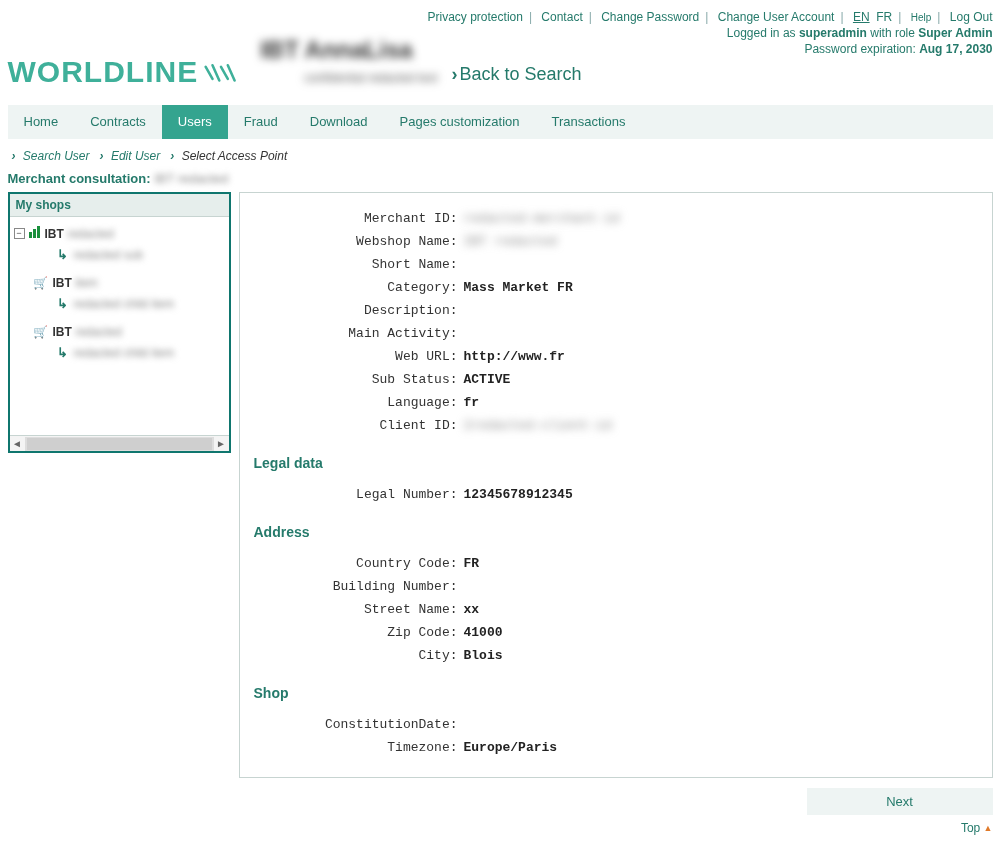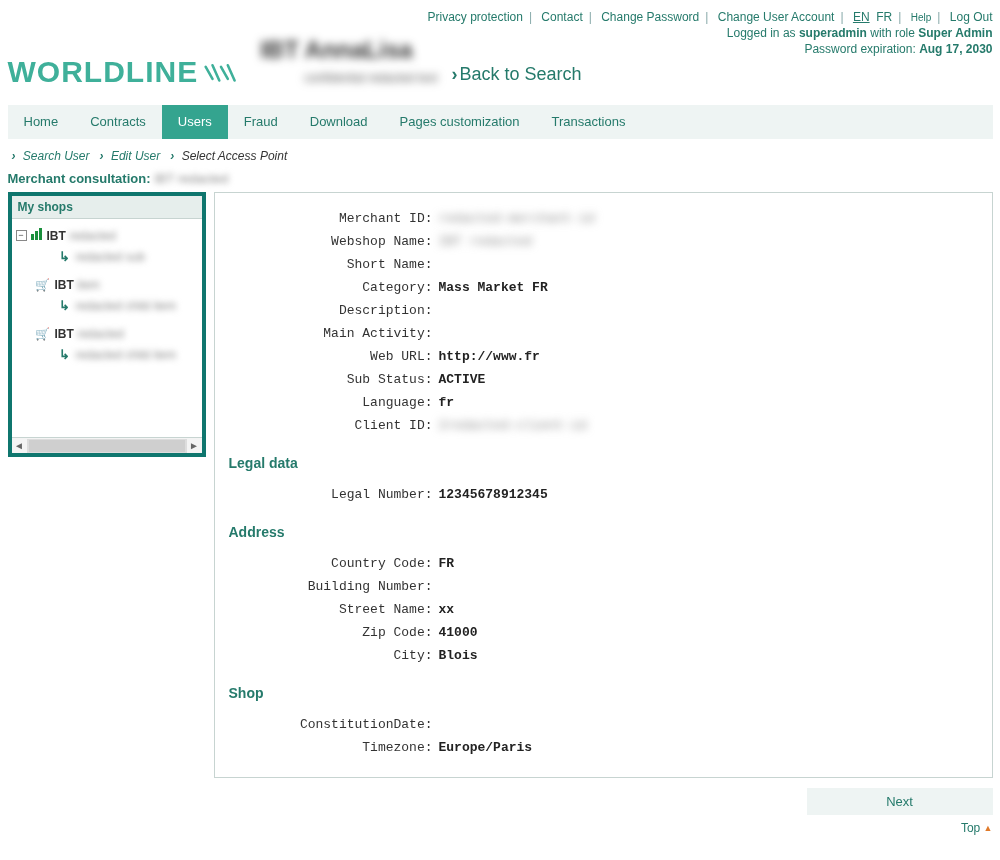"My shops" .tree-panel { border: 4px solid #0f766e -> 2px solid #0f766e; width: 198px -> 223px }
